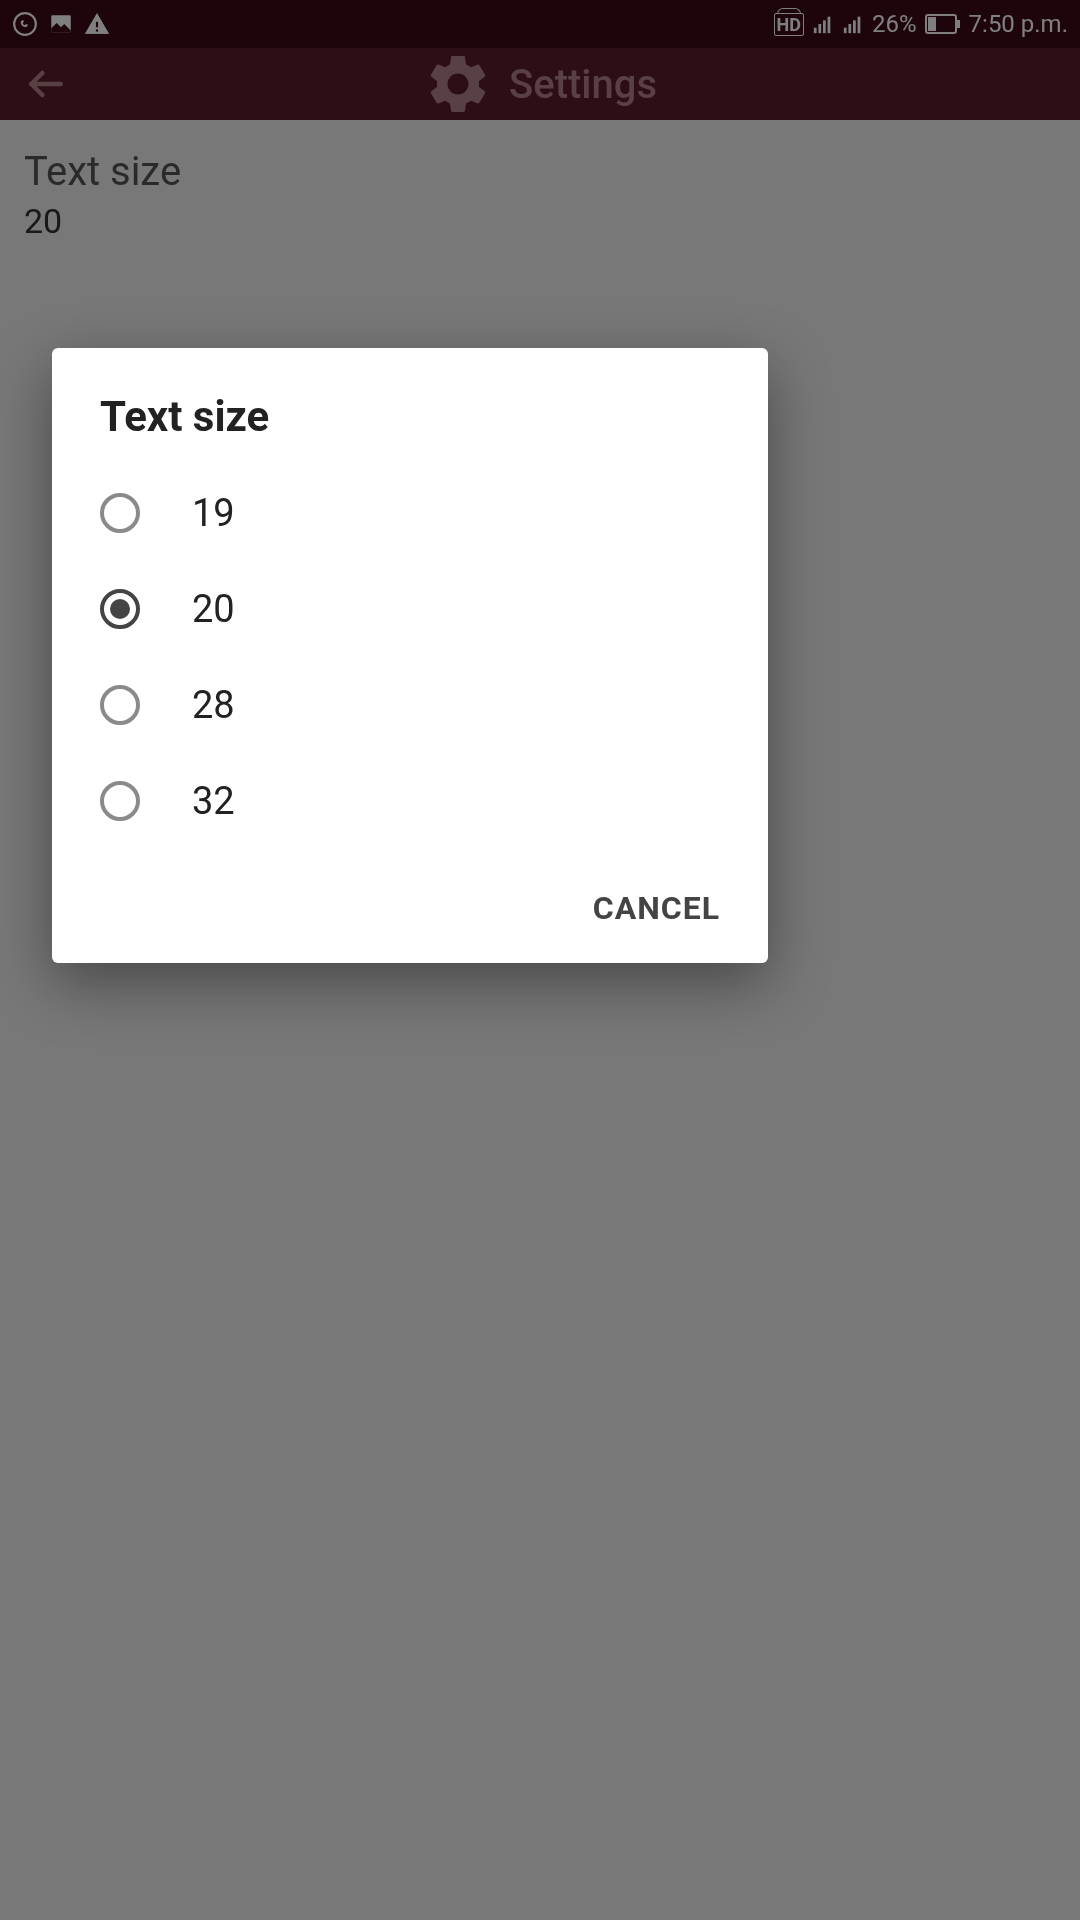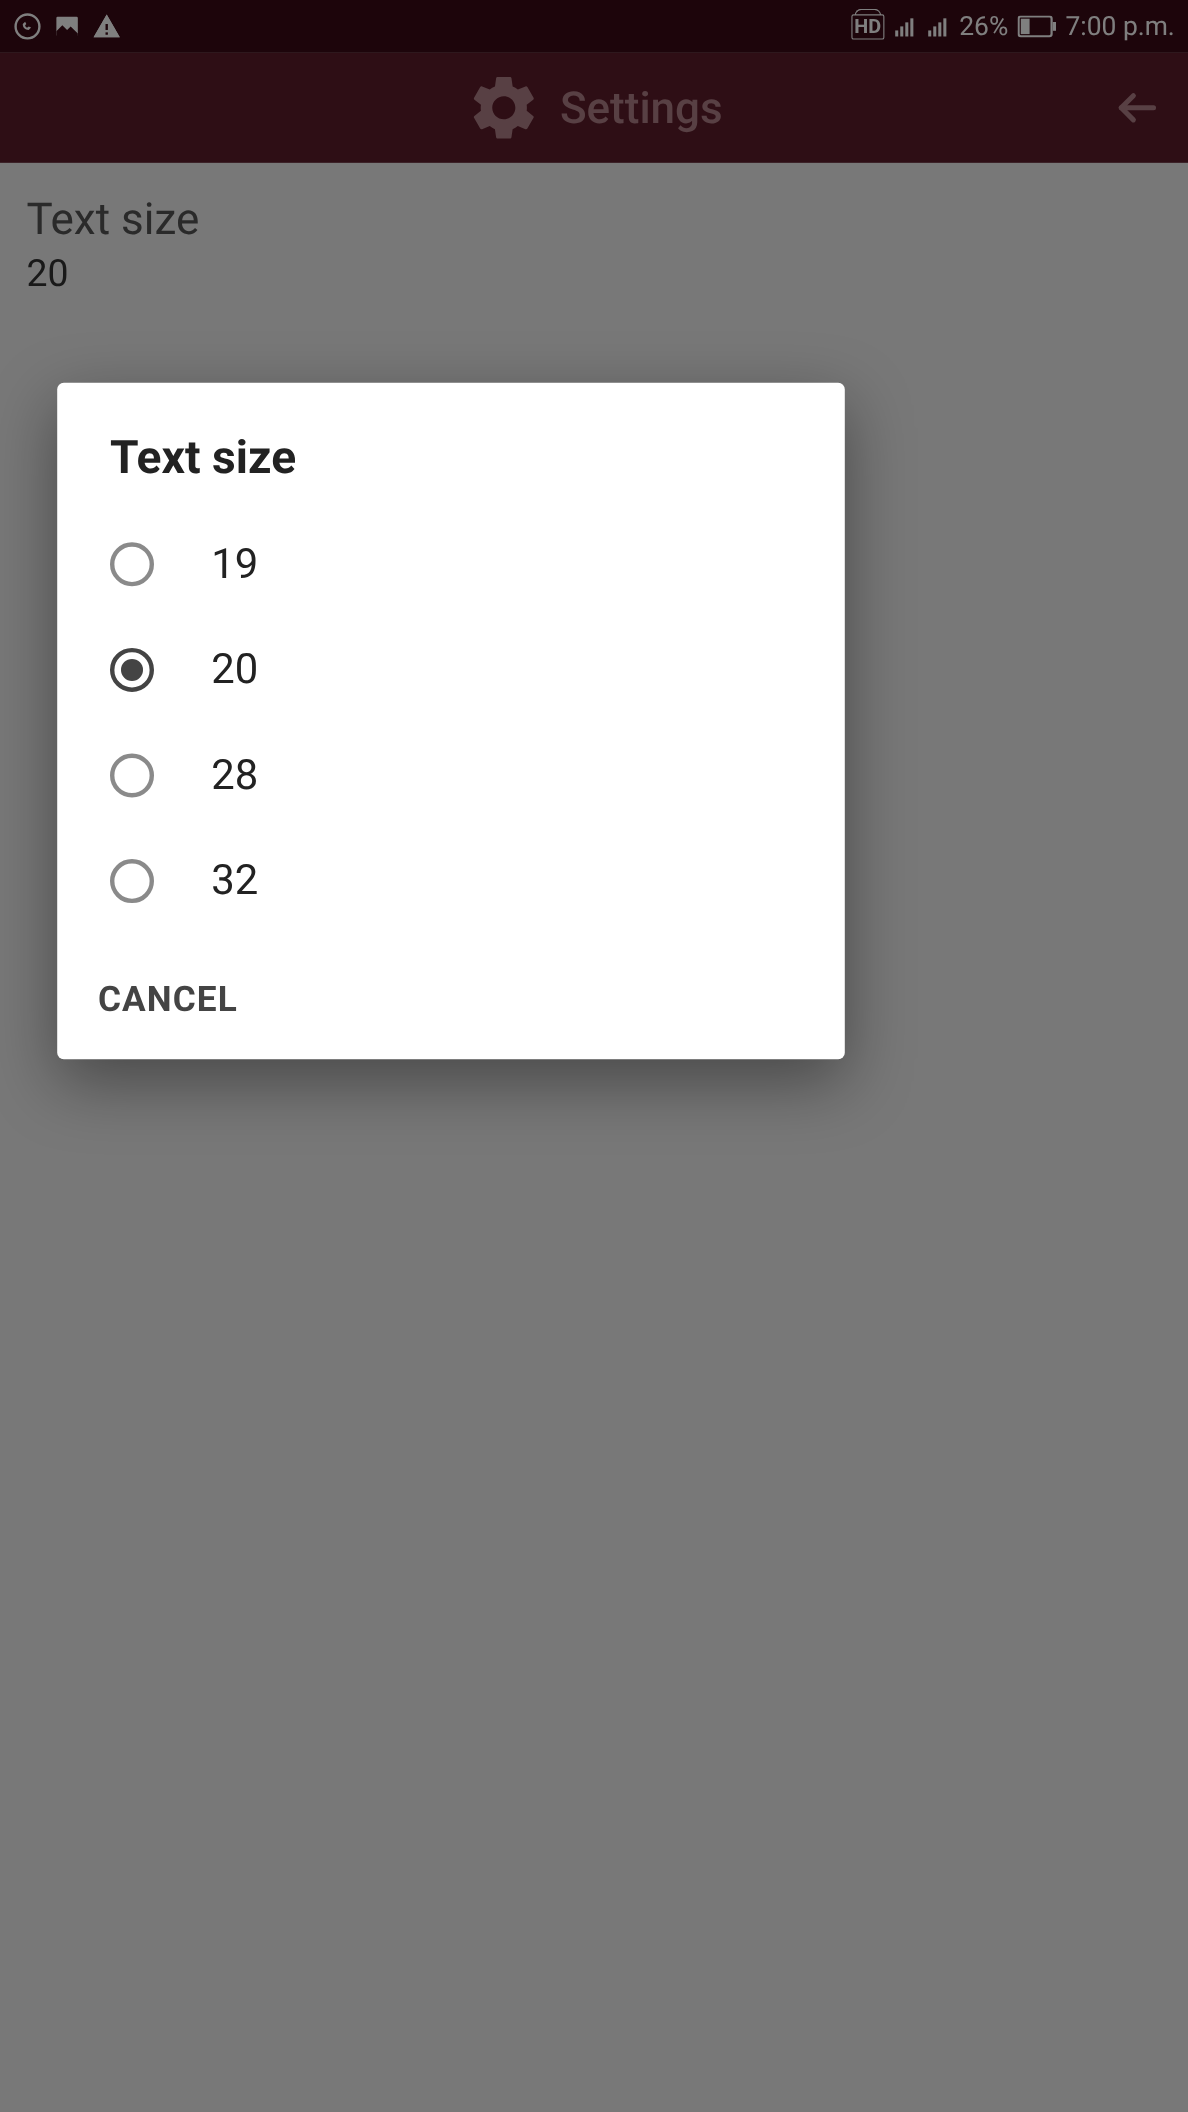"7:00 p.m." span { text: 7:00 -> 7:50 }
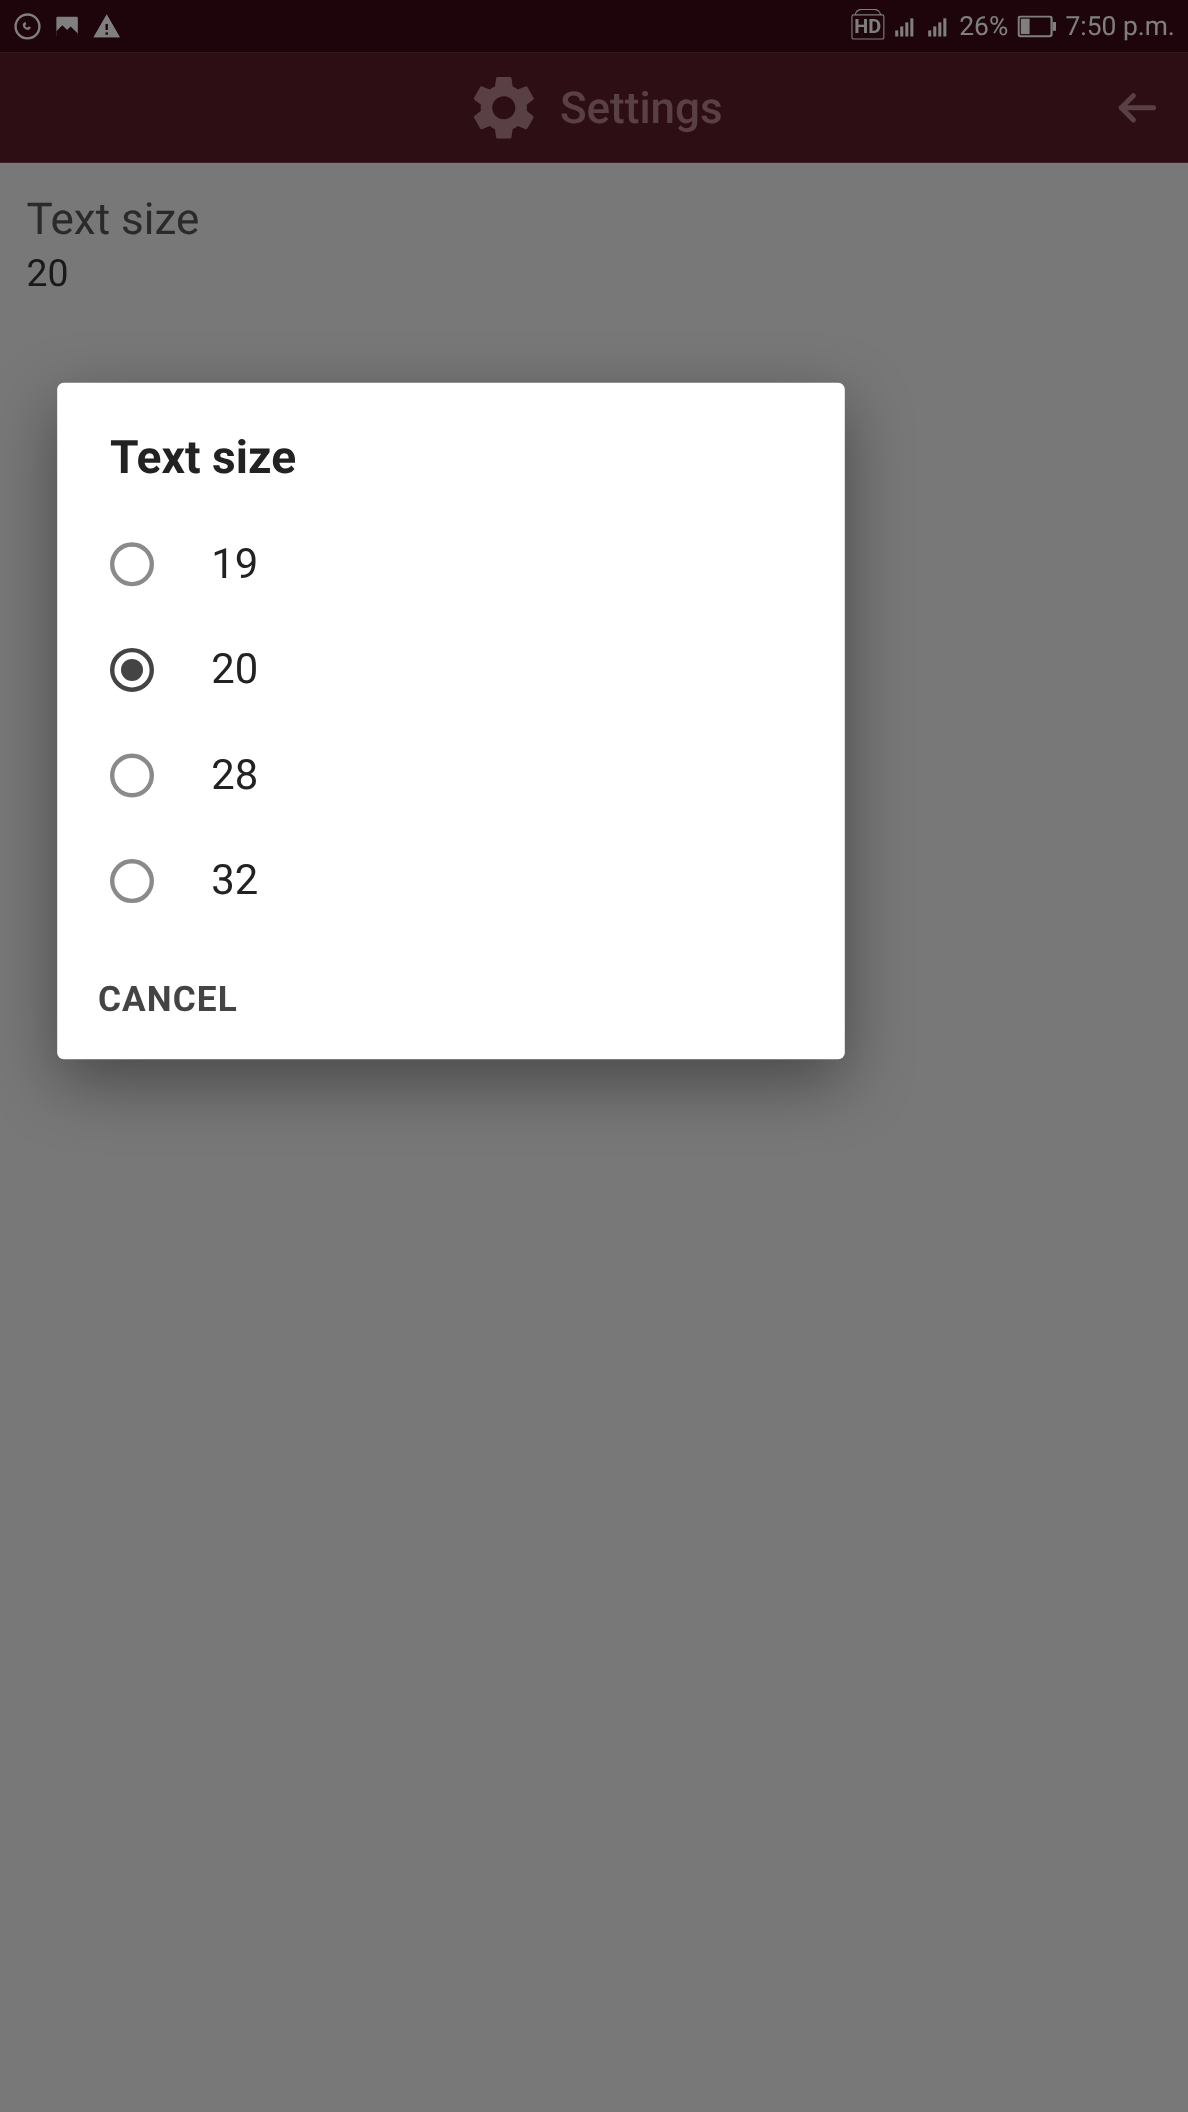"Settings" .app-bar { height: 100px -> 72px; justify-content: flex-end -> none }
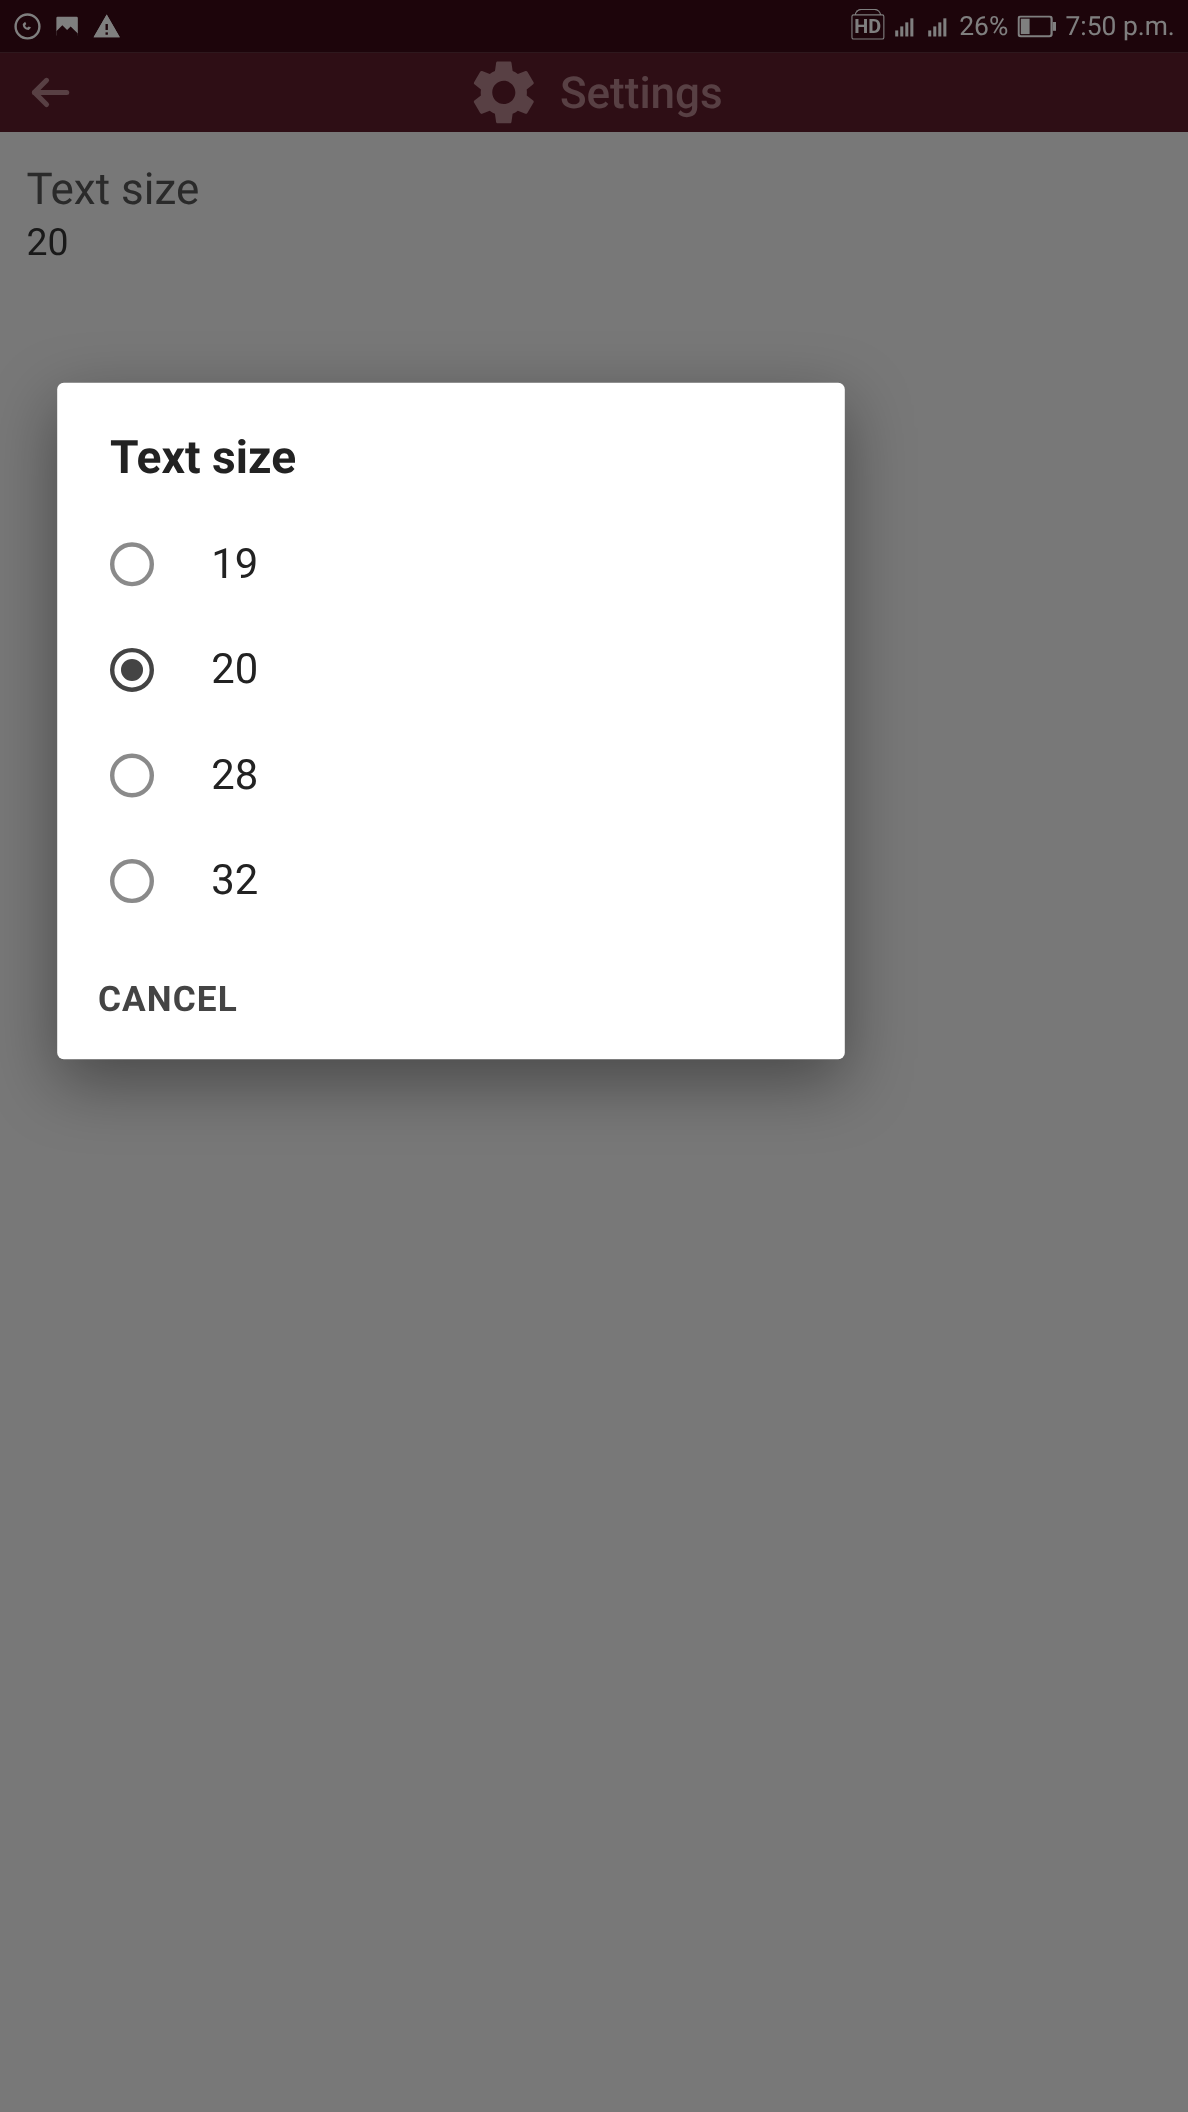"CANCEL" .dialog-actions { justify-content: none -> flex-end }
